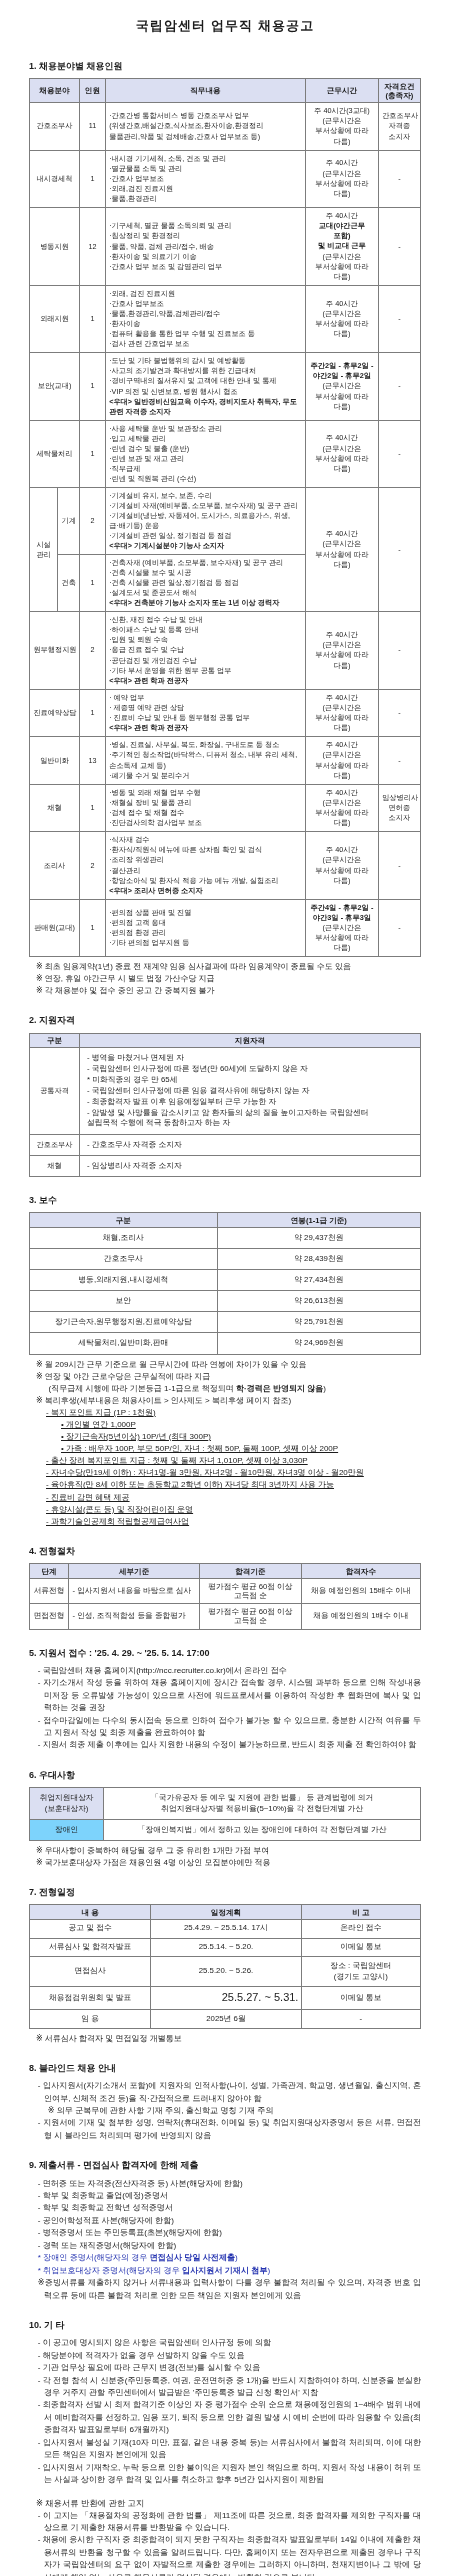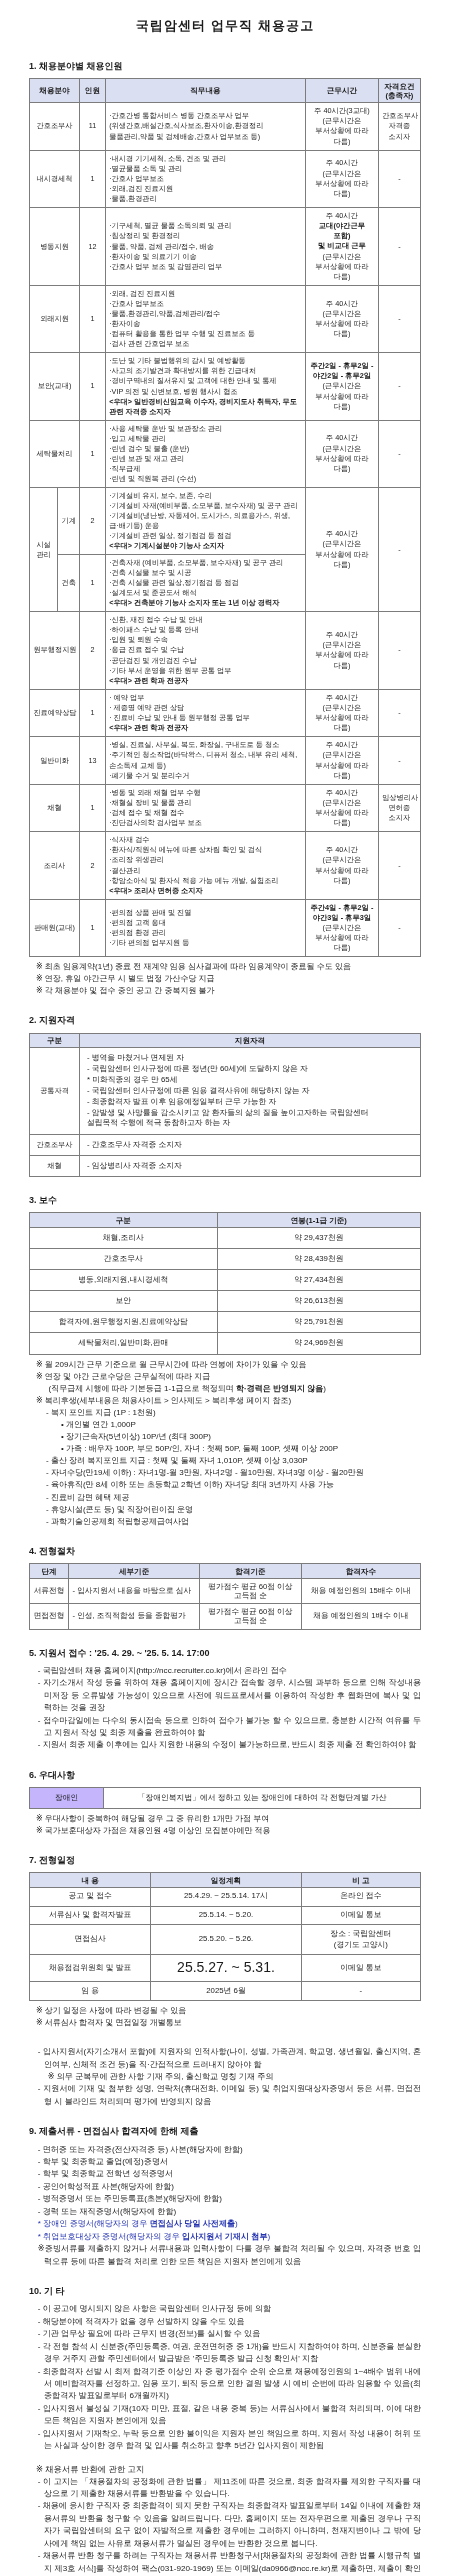"합격자에,원무행정지원,진료예약상담" td.ctr { text: 합격자에,원무행정지원,진료예약상담 -> 장기근속자,원무행정지원,진료예약상담 }
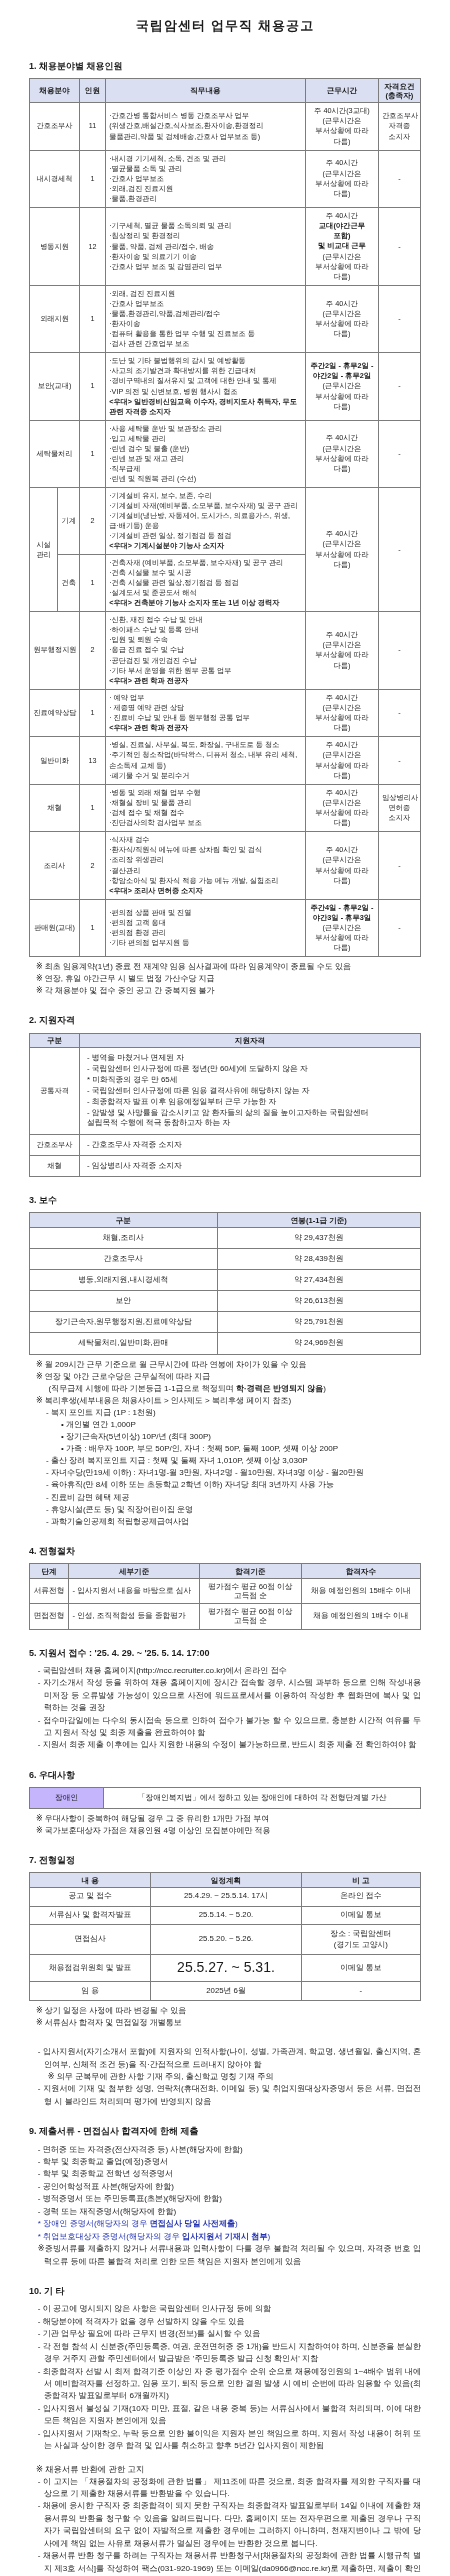"- 복지 포인트 지급 (1P" .ben { text-decoration: none -> underline }
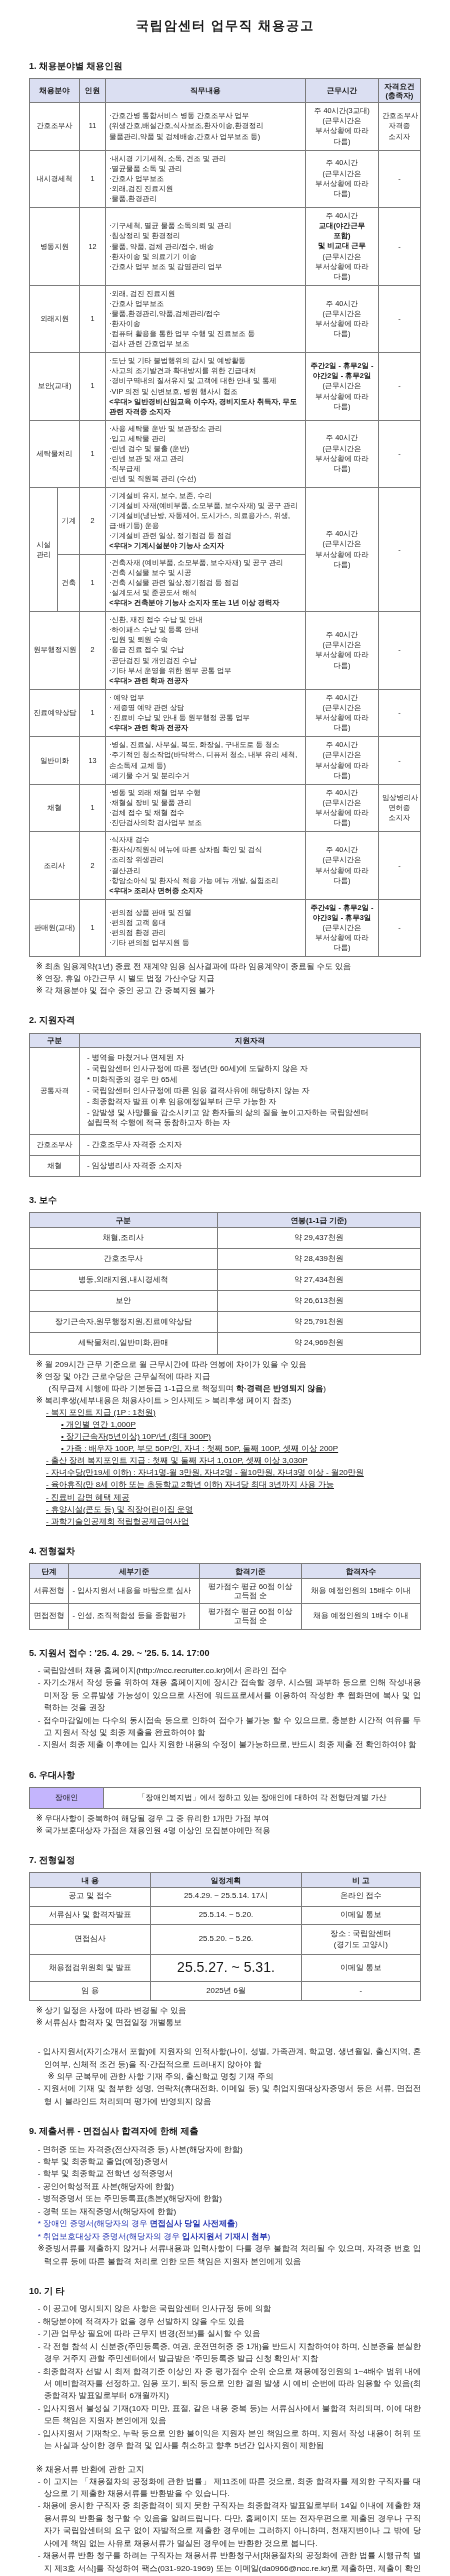"취업지원대상자" tr { html: none -> <tr> <td>취업지원대상자 (보훈대상자)</td> <td>「국가유공자 등 예우 및 지원에 관한 법률」 등 관계법령에 의거 취업지원대상자별 적용비율(5~10%)을 각 전형단계별 가산</td> </tr> }
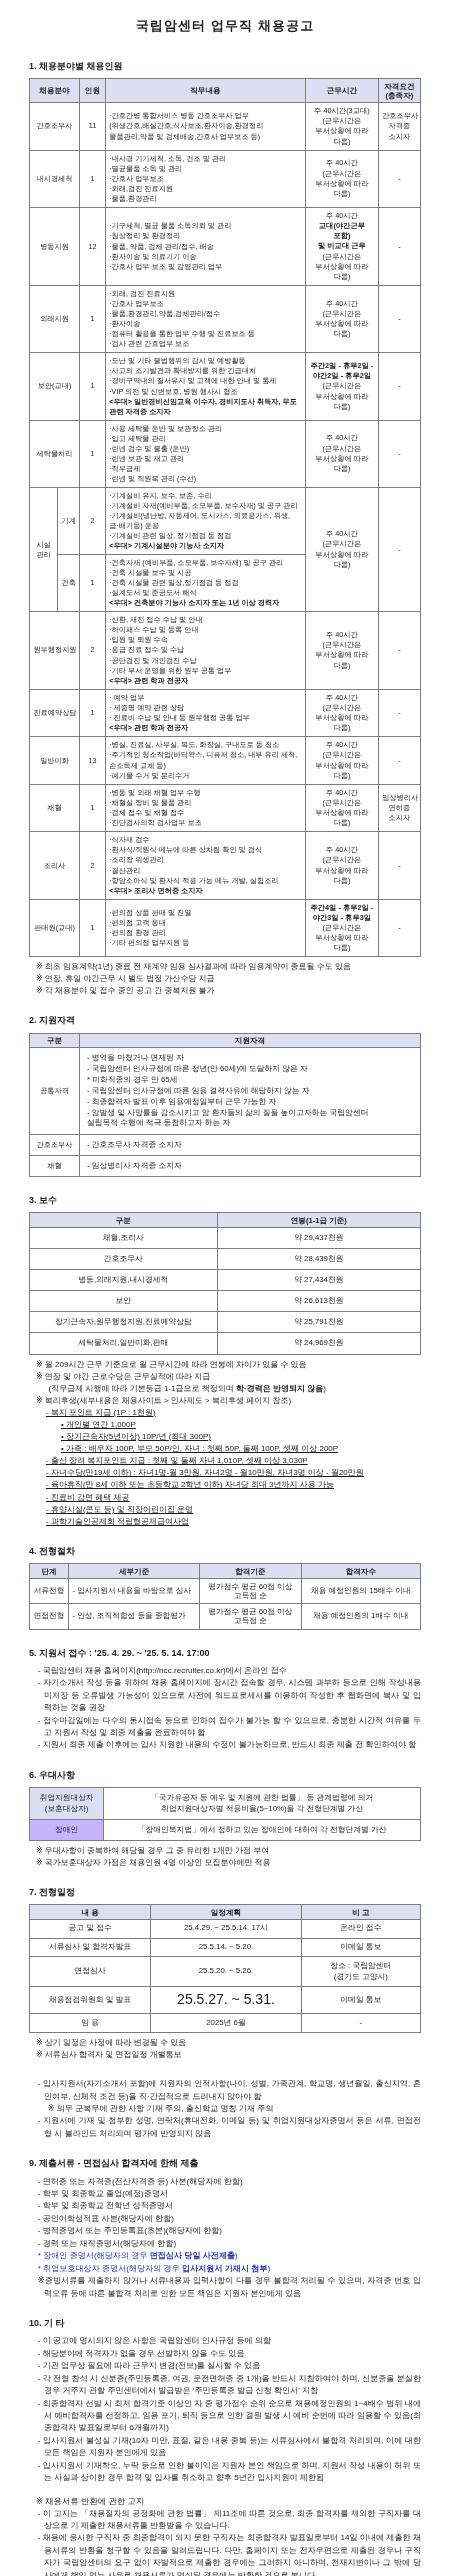"장애인" td.ctr { background: #c4b5fd -> #7dd3fc }
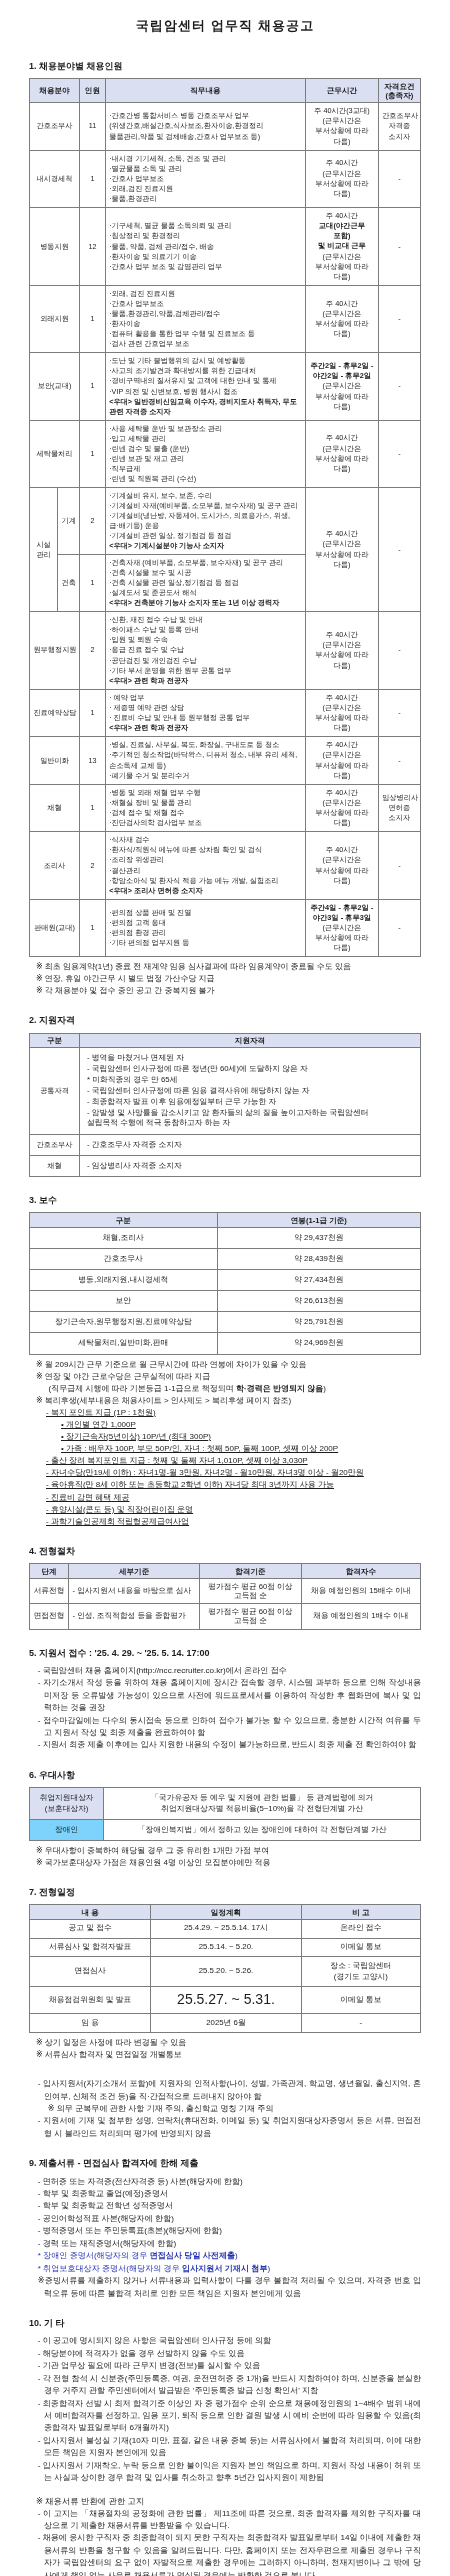"25.5.27. ~ 5.31." td.ctr { font-size: 14px -> 11px; text-align: none -> right }
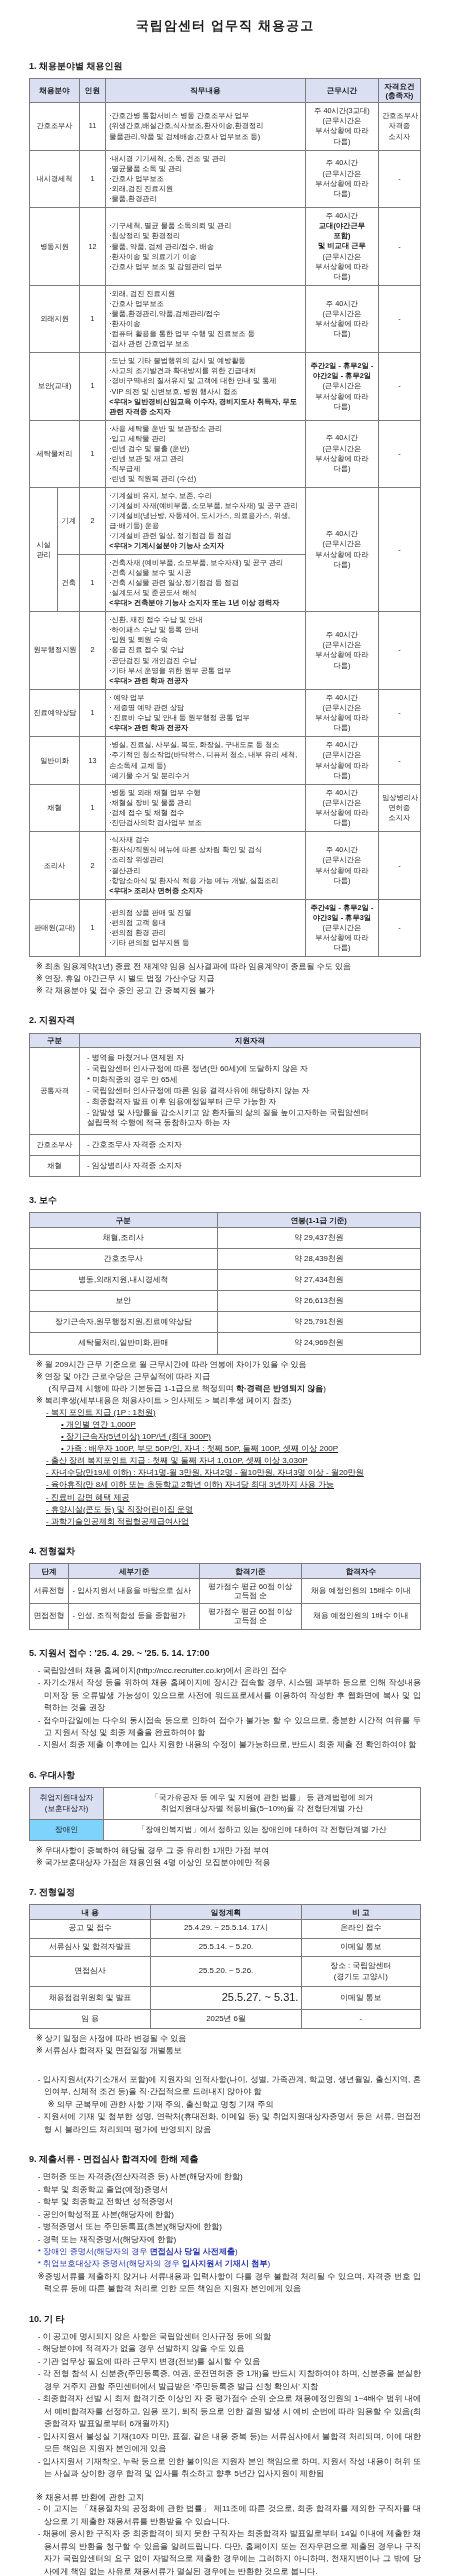"※ 상기 일정은 사정에 따라" div.note { html: <div>※ 상기 일정은 사정에 따라 변경될 수 있음</div> -> none }
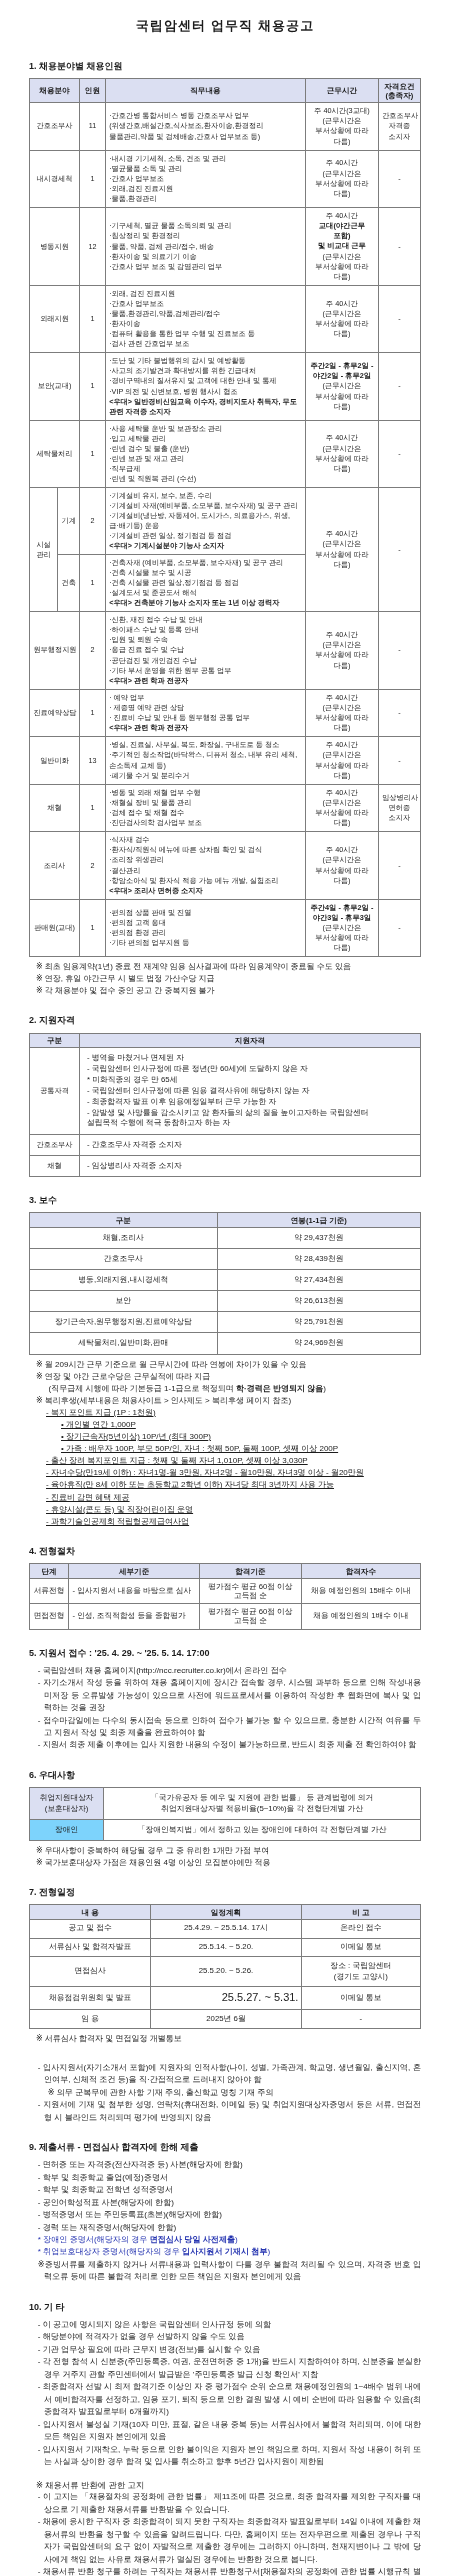"8. 블라인드 채용 안내" div.sec-h { html: none -> <div>8. 블라인드 채용 안내</div> }
